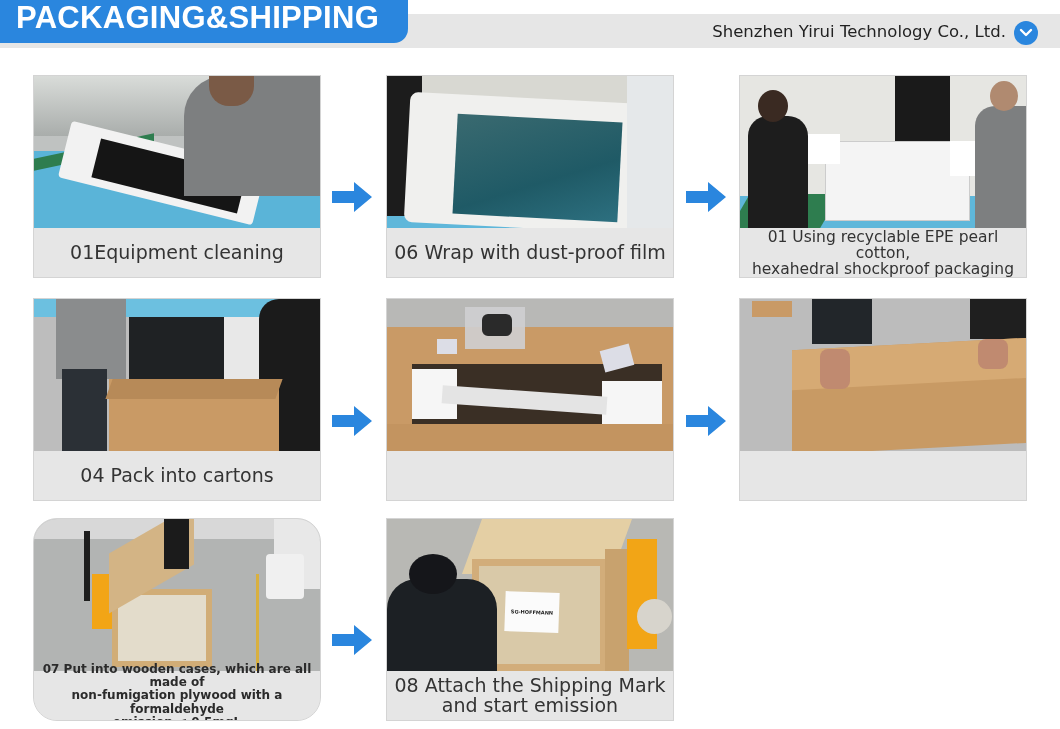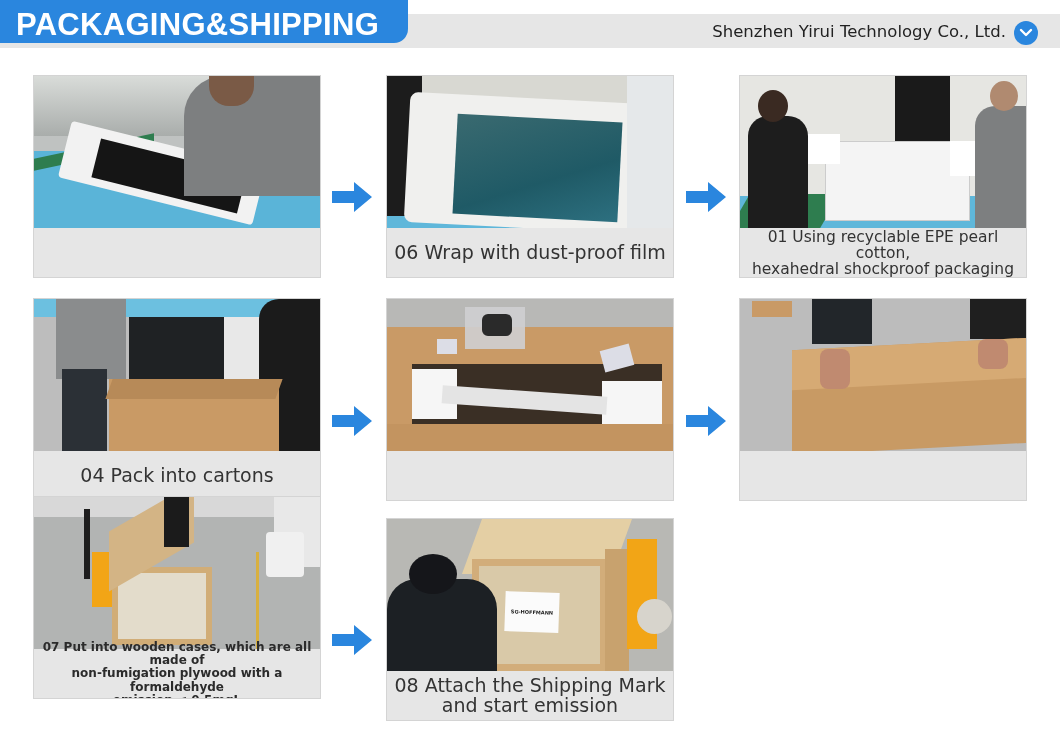"PACKAGING&SHIPPING" .title-banner { align-items: flex-end -> flex-start }
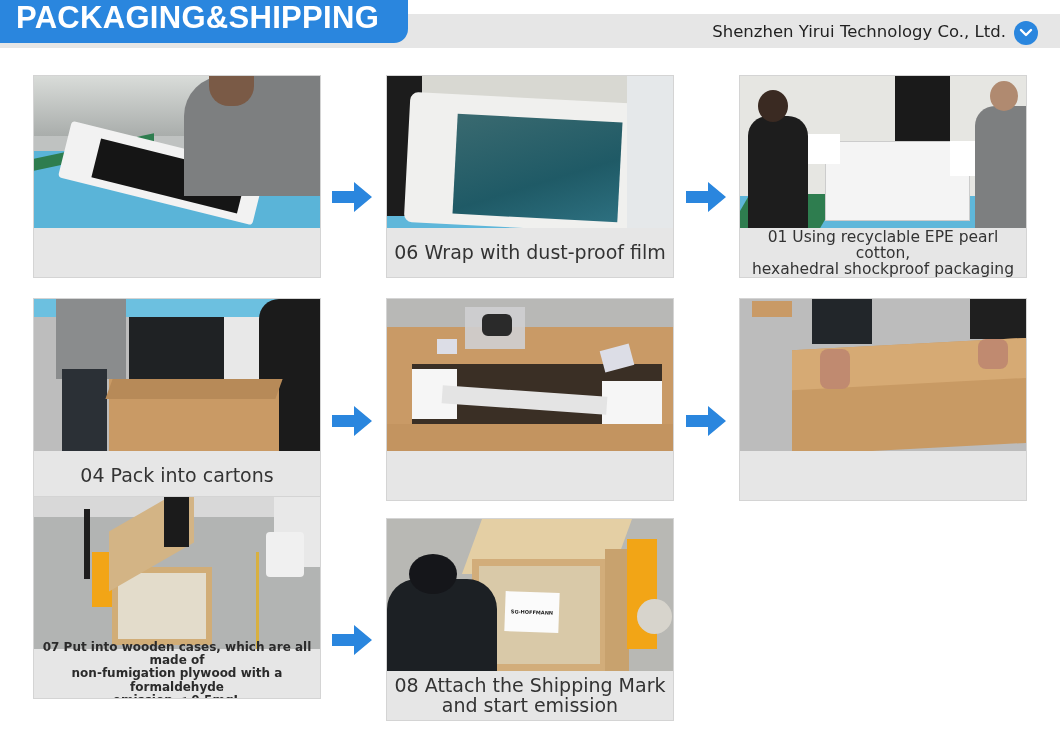"01Equipment cleaning" div.caption { html: none -> <div>01Equipment cleaning</div> }
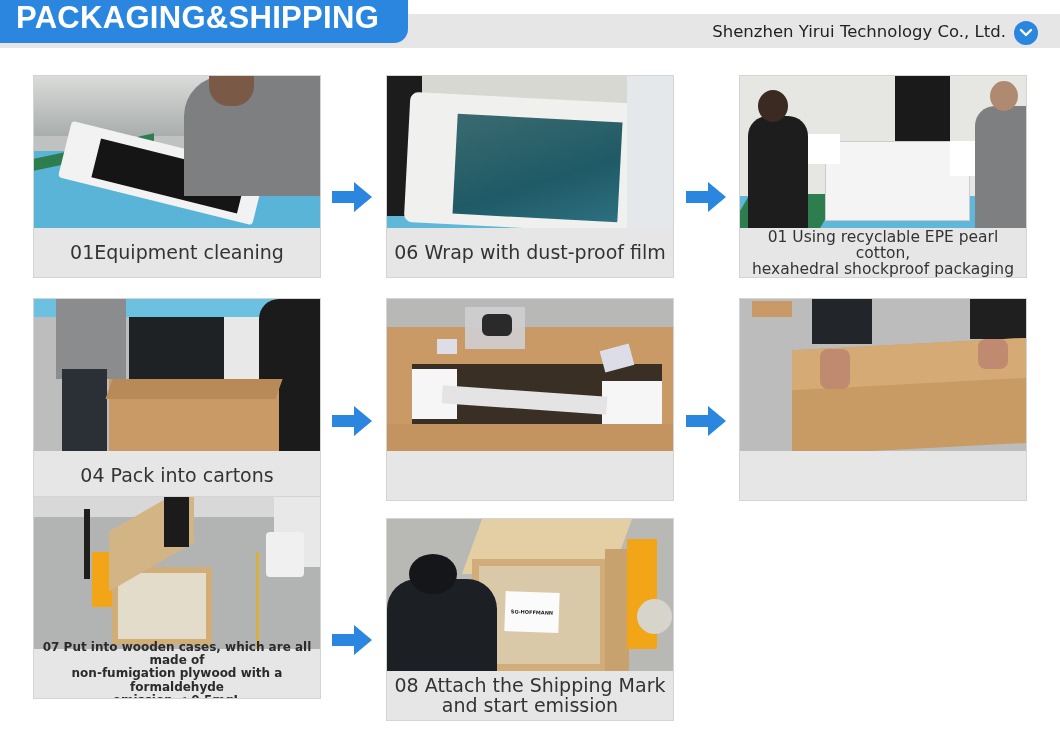"07 Put into wooden cases," div.card { border-radius: none -> 24px; top: 496px -> 518px }
